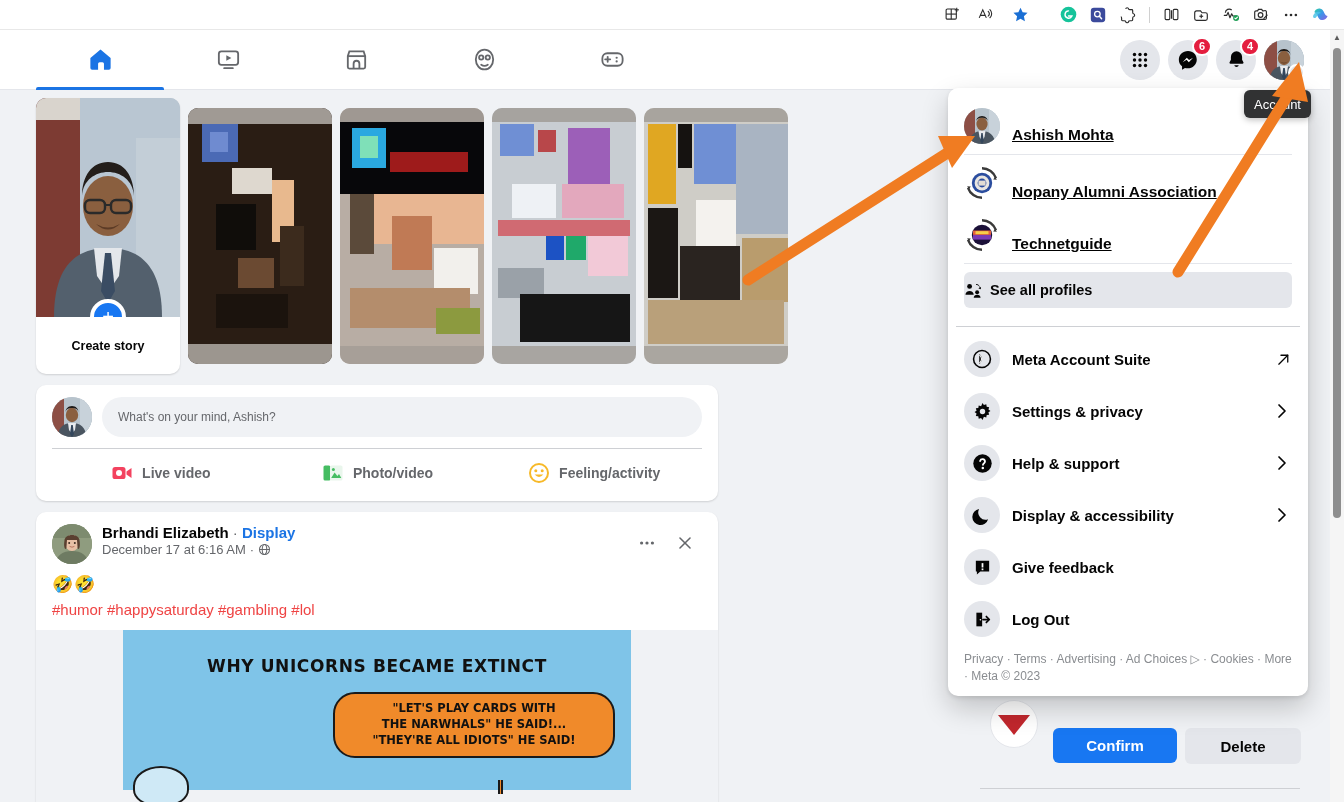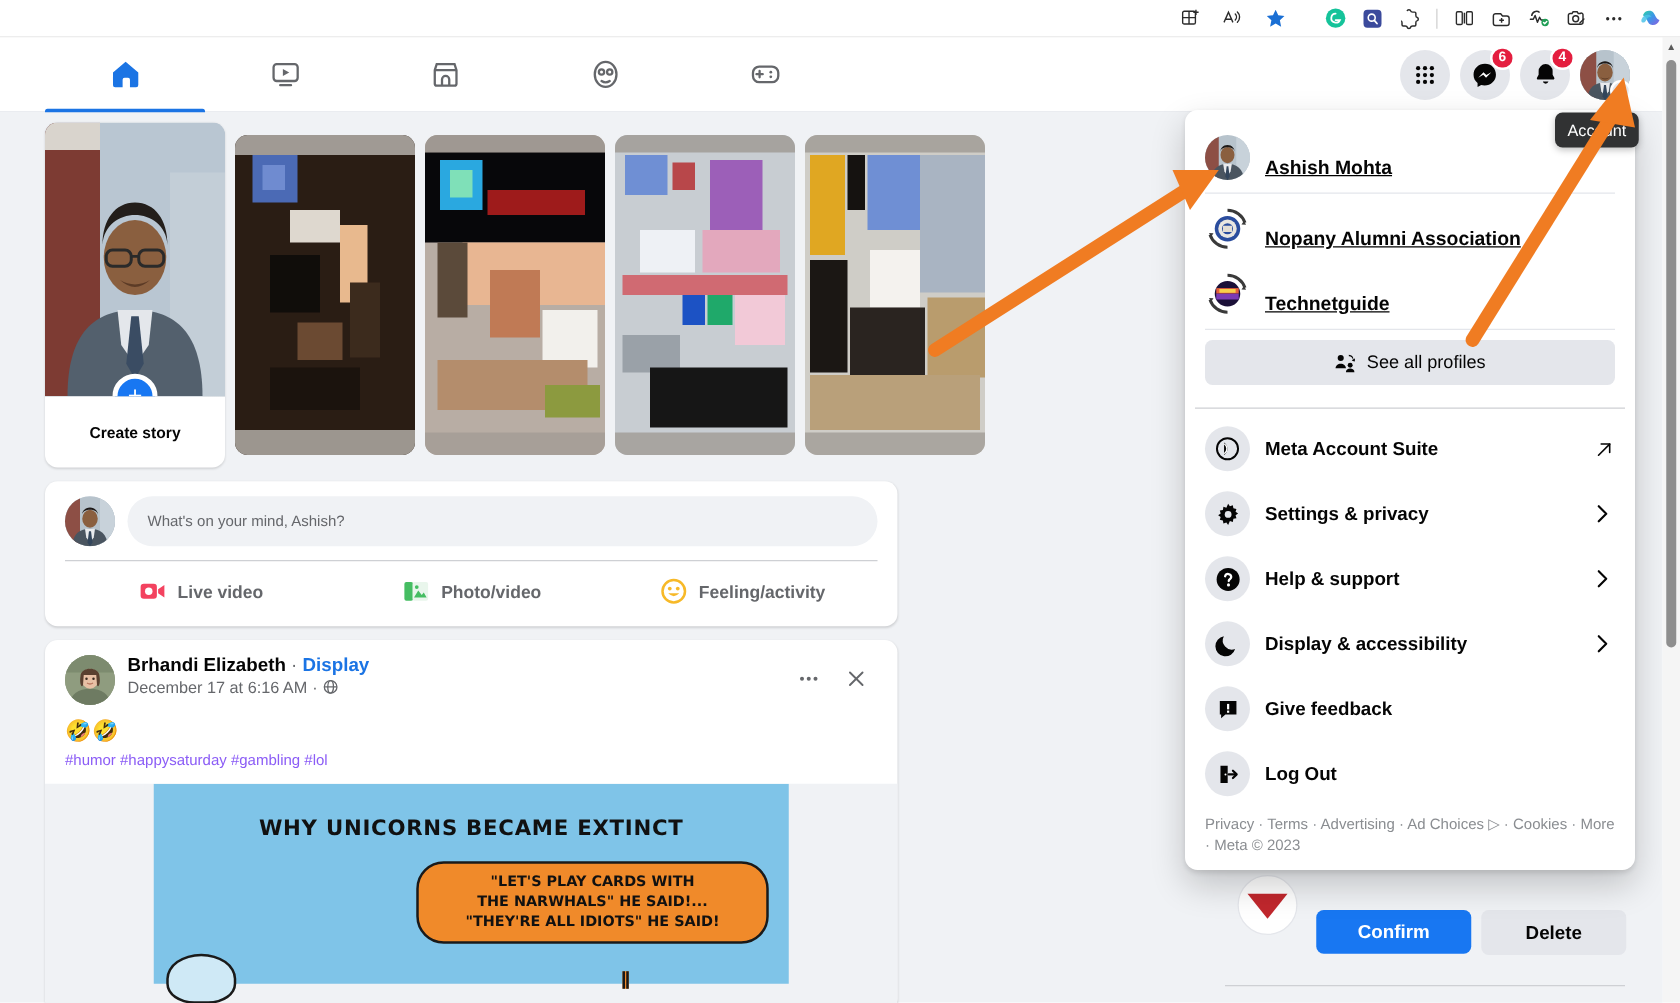"See all profiles" .see-all { font-weight: normal -> bold; justify-content: center -> flex-start }
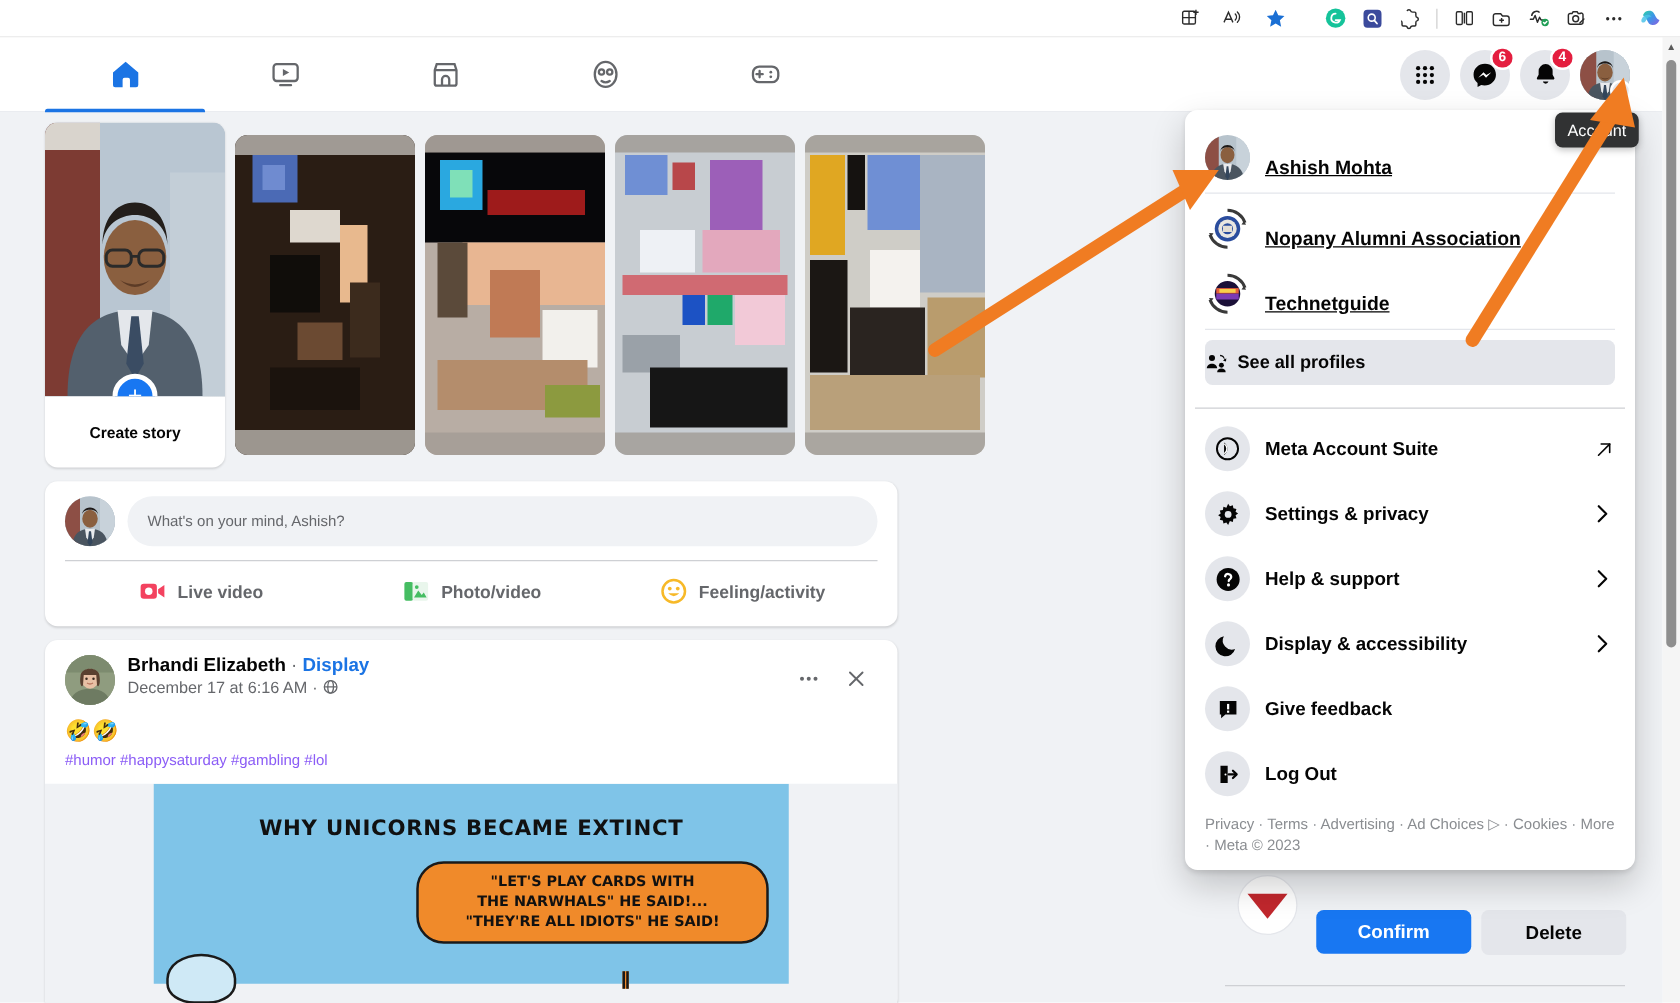"#humor #happysaturday #gambling #lol" .post-tags { color: #8b5cf6 -> #ef4444; font-size: 12px -> 15px }
